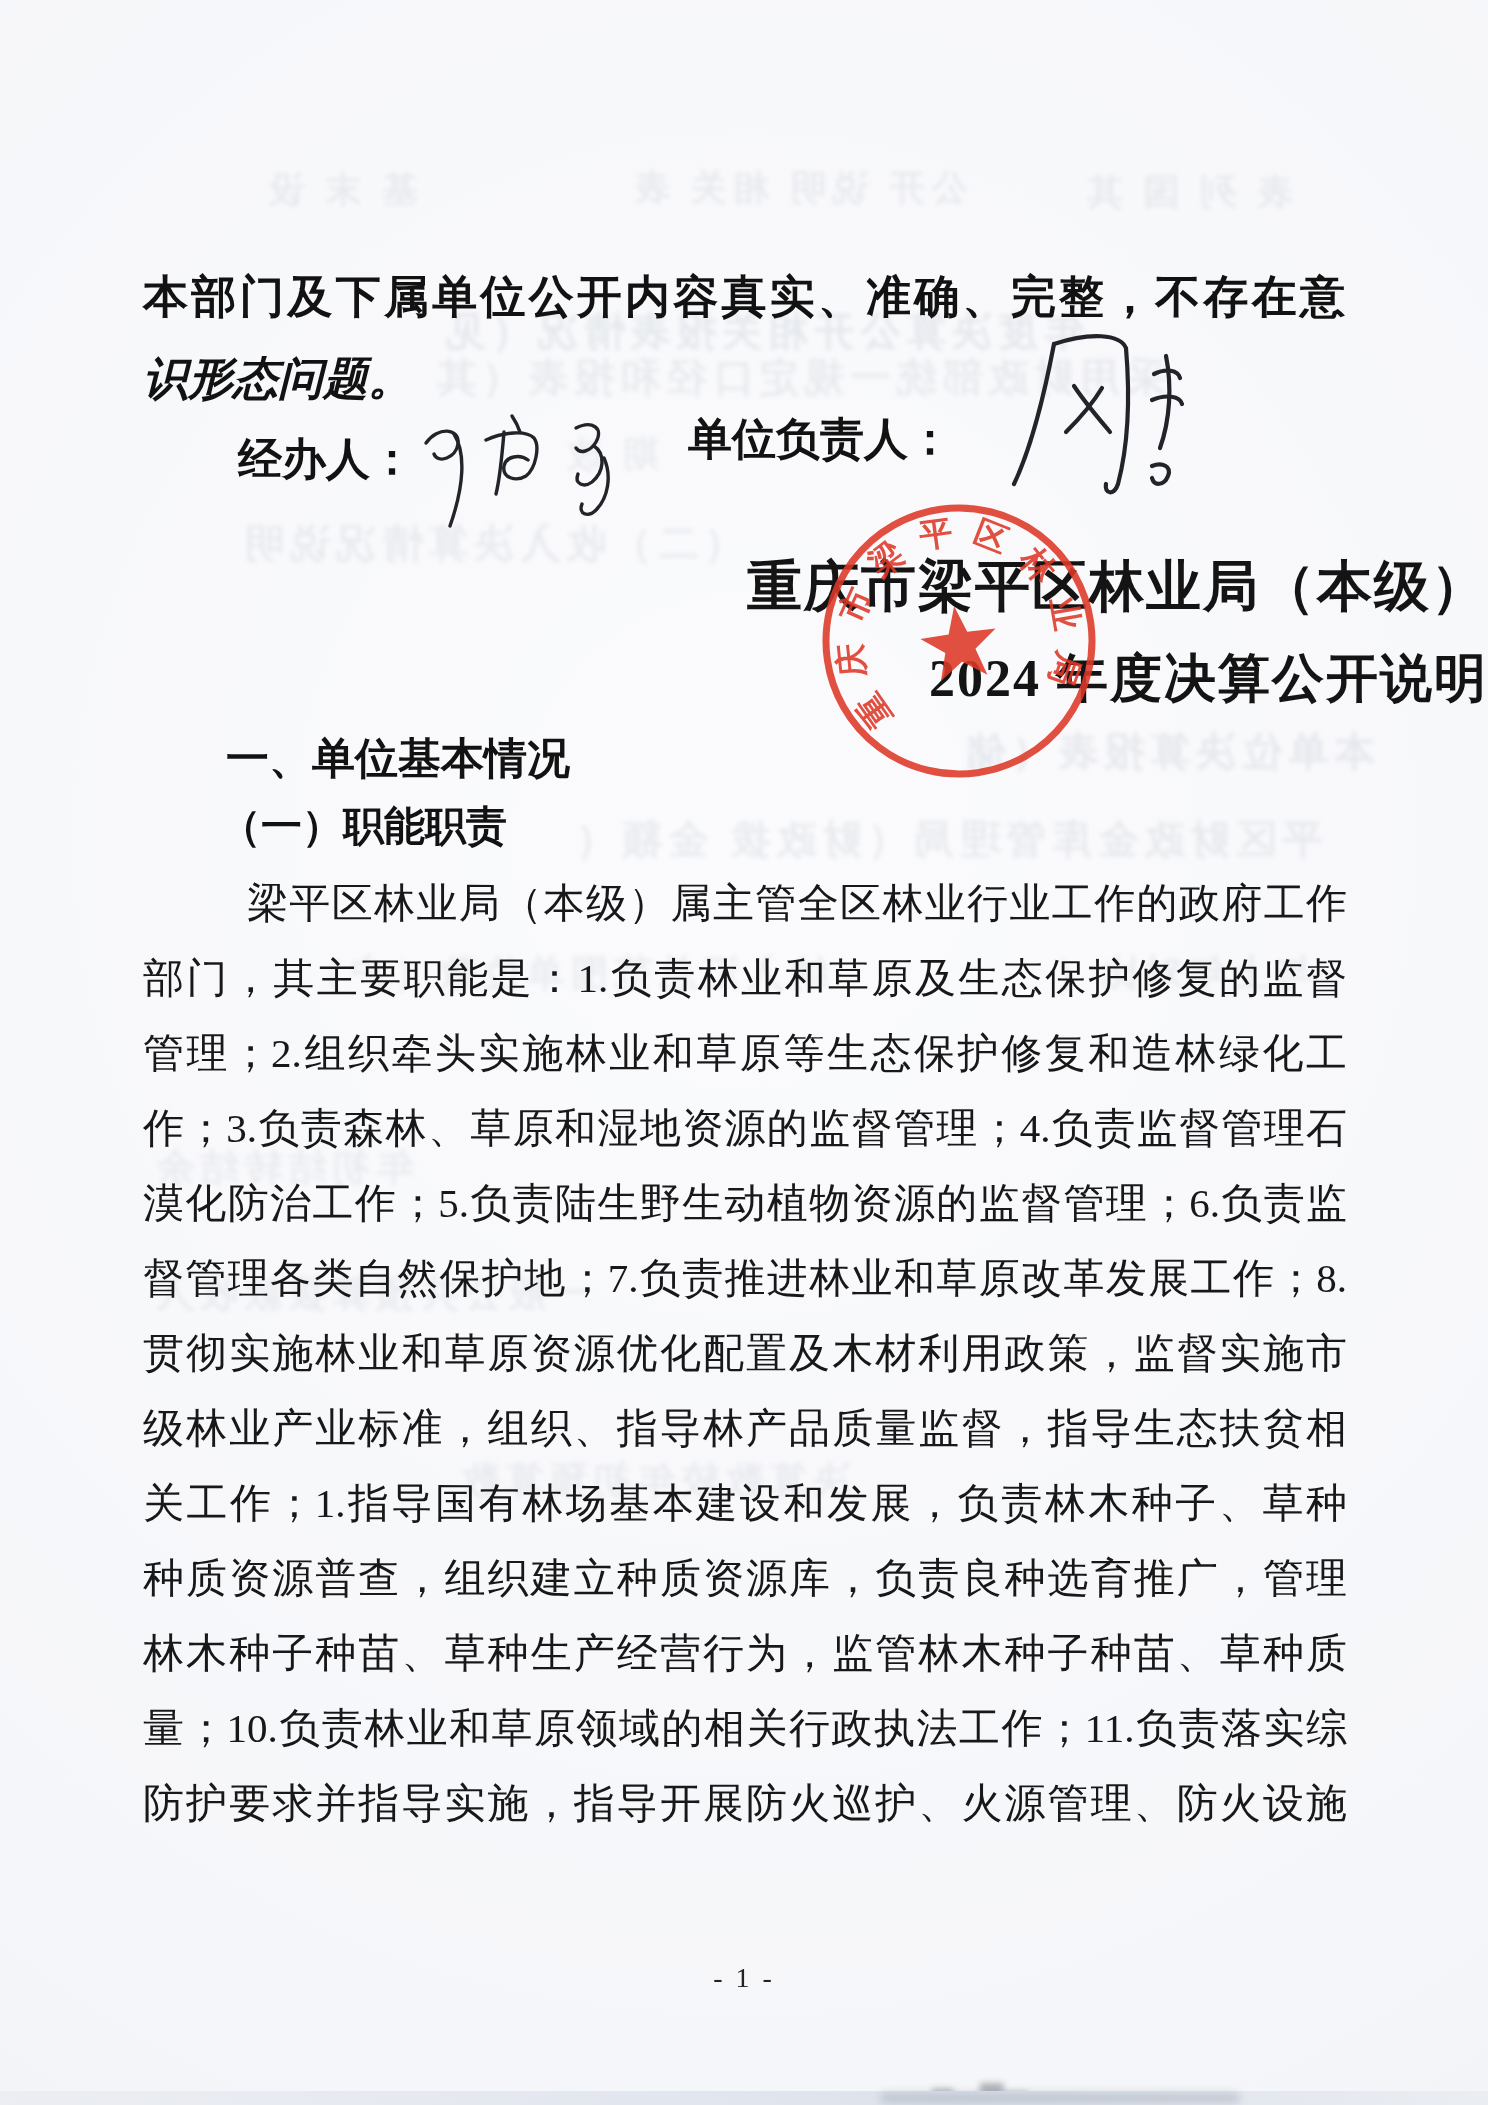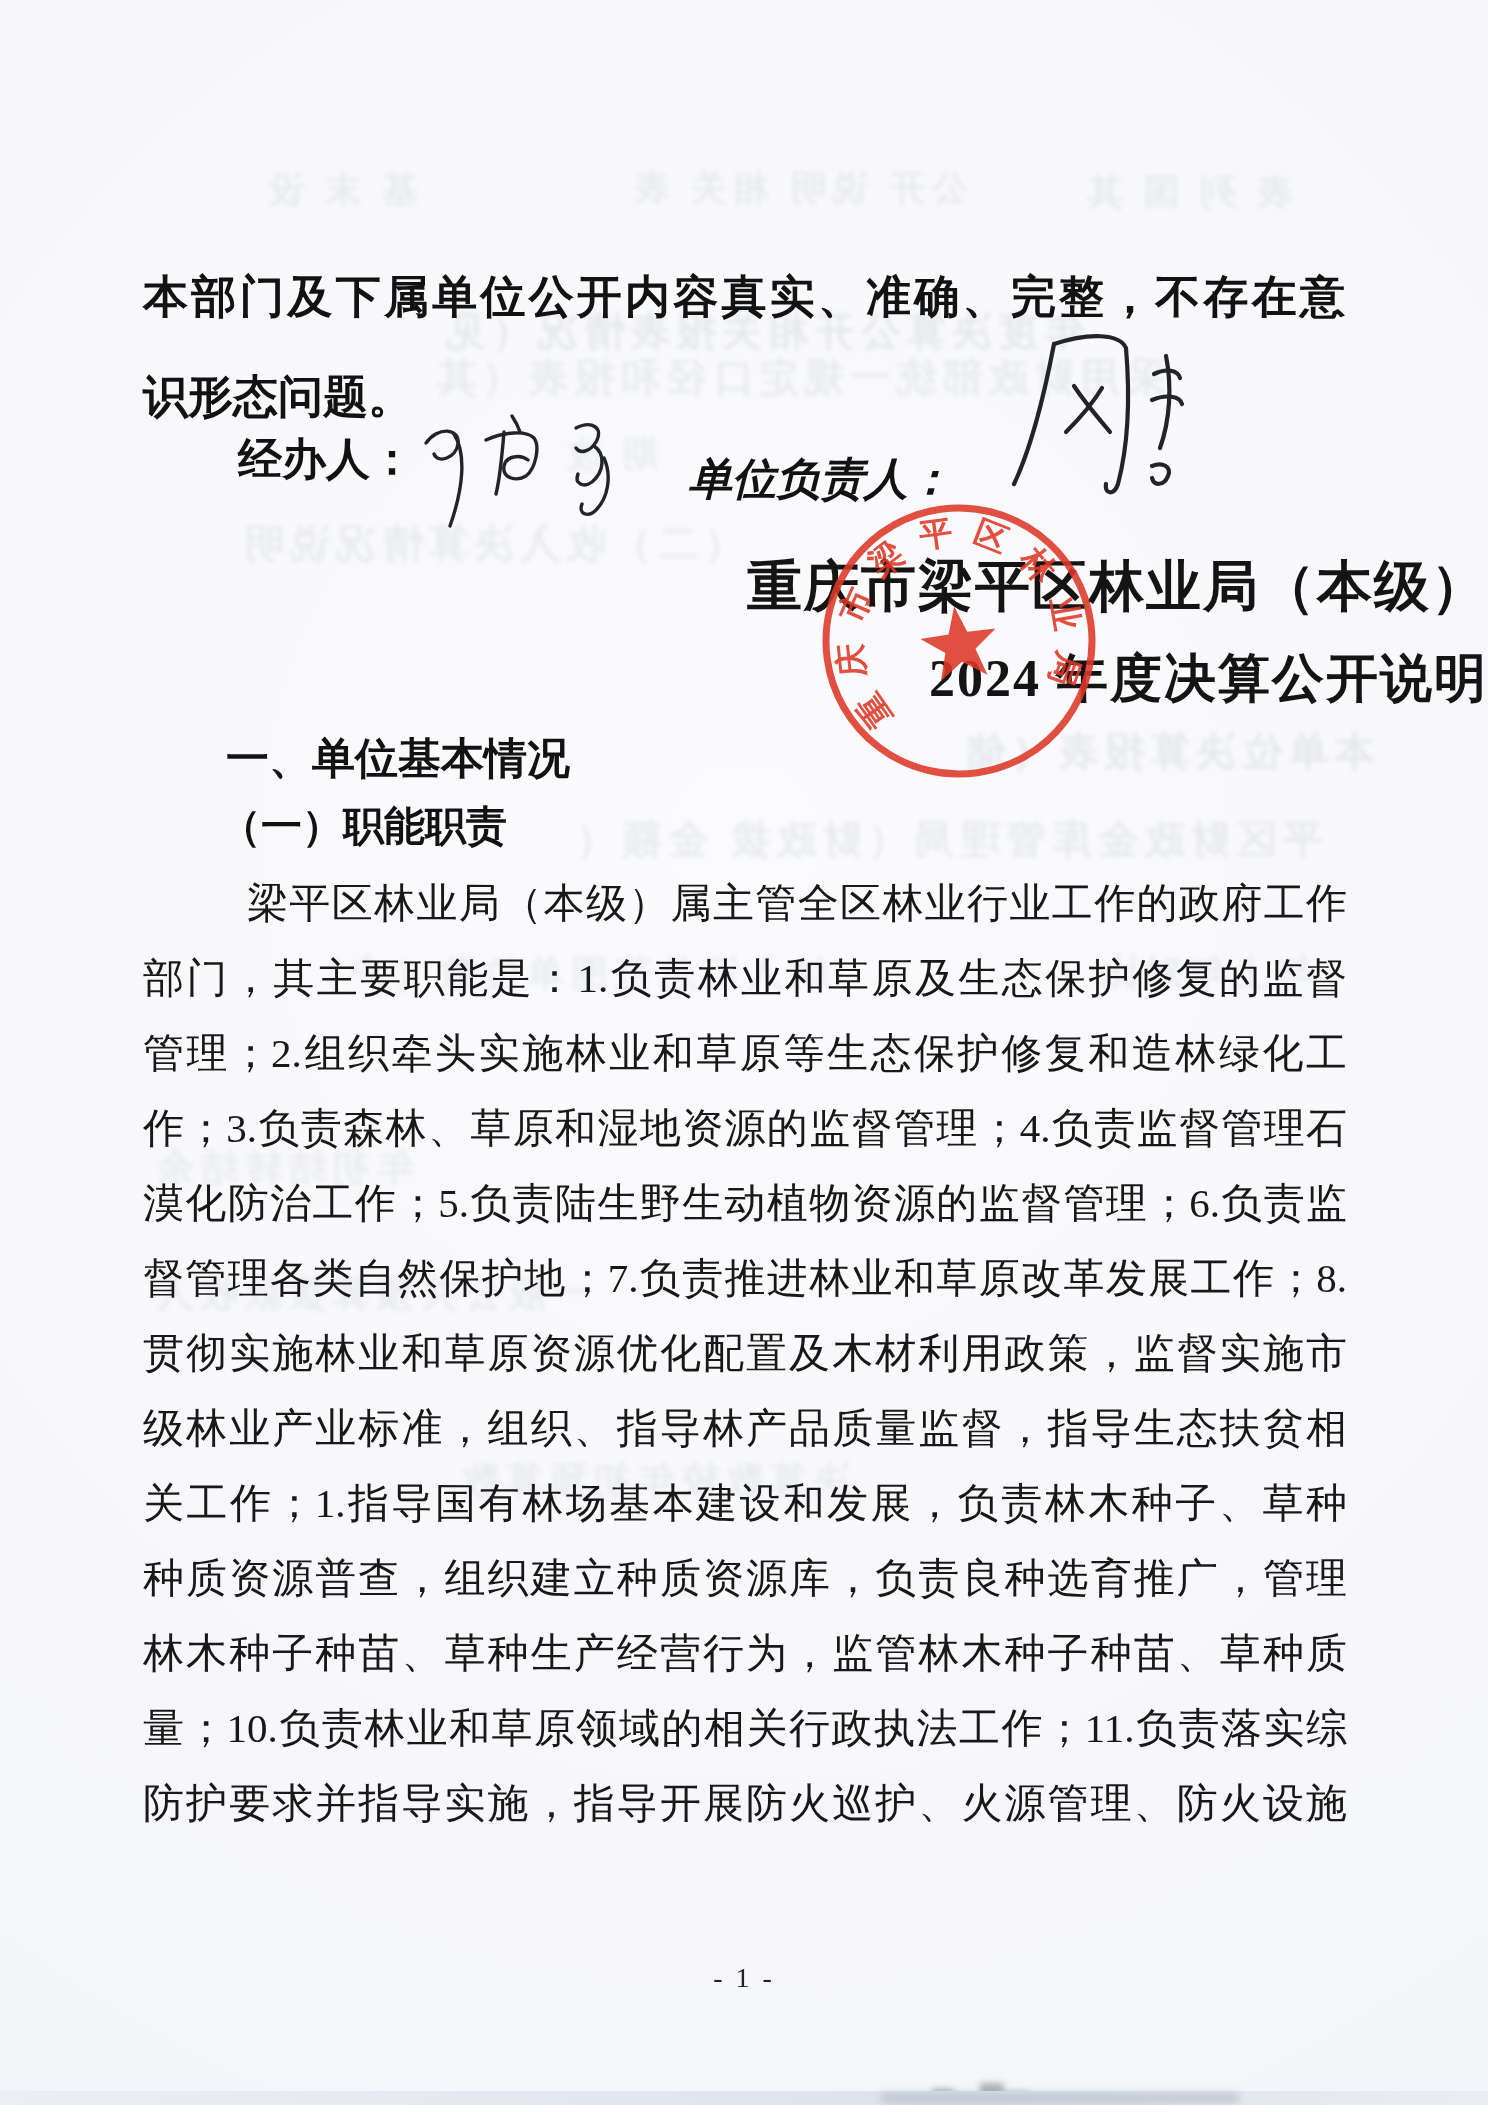"识形态问题。" .decl-line.l2 { font-style: none -> italic; top: 366px -> 348px }
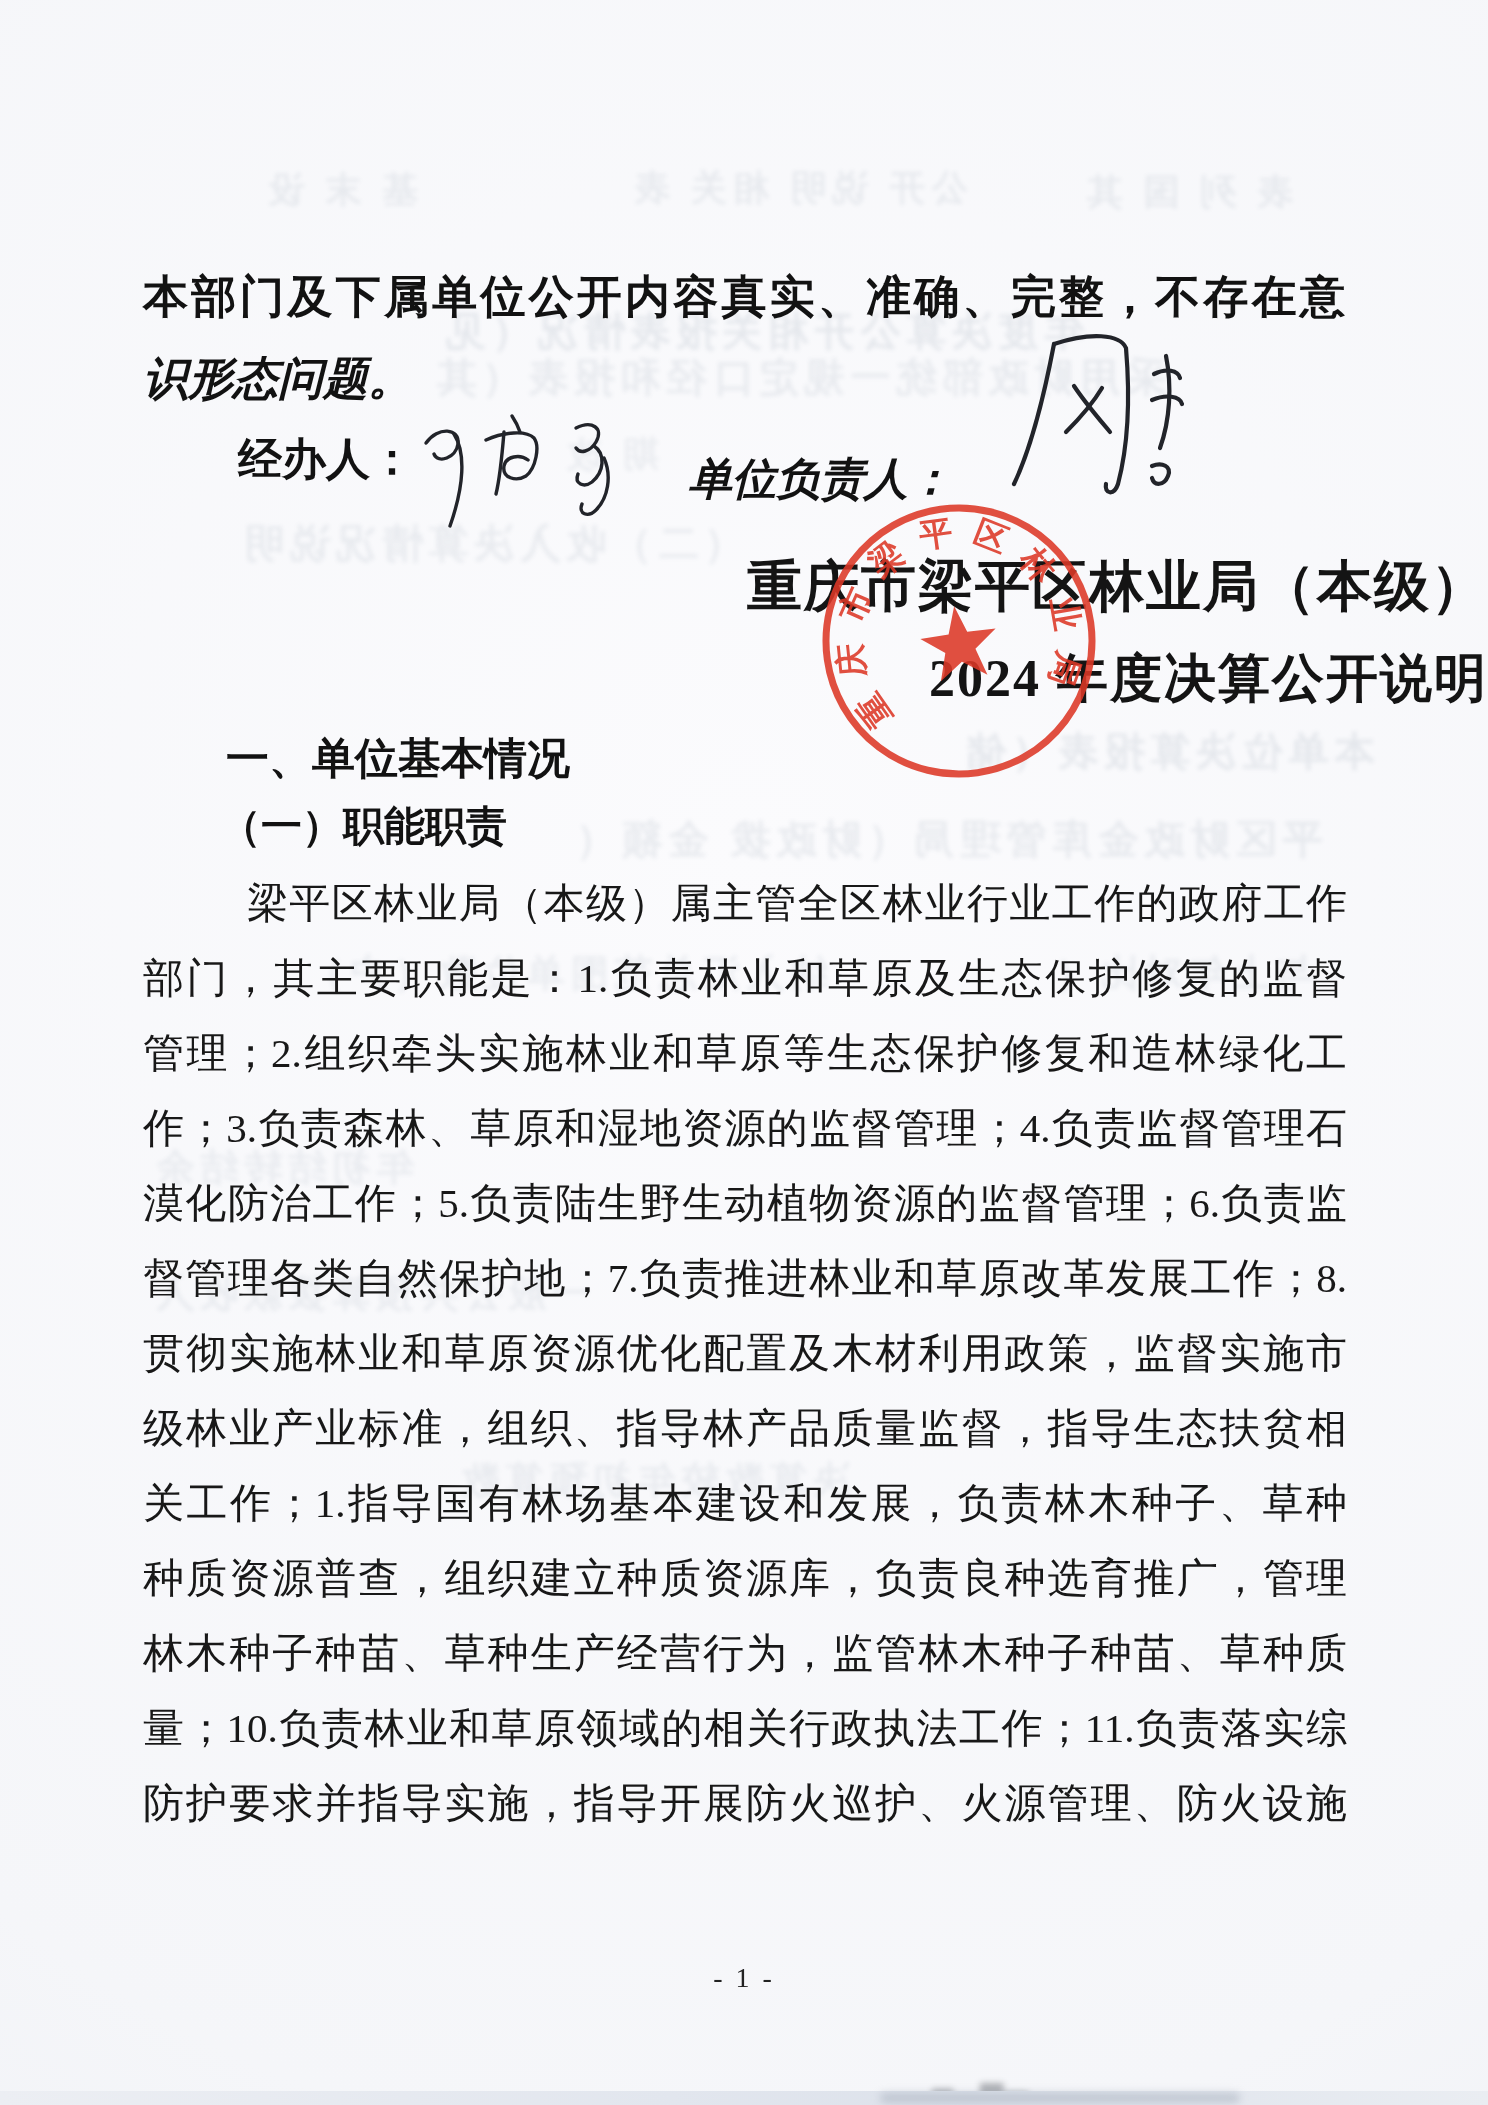"单位负责人：" .sig-label.head { font-style: italic -> none; top: 450px -> 410px }
